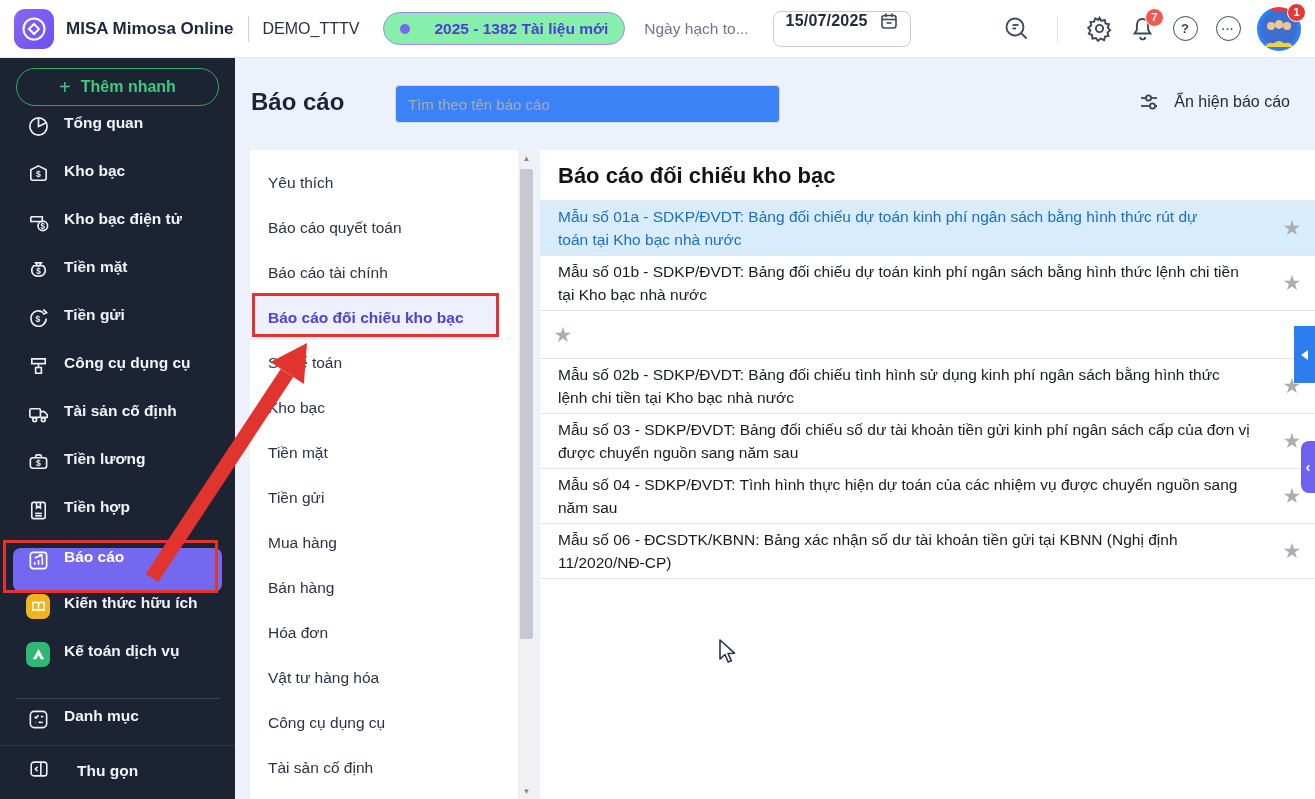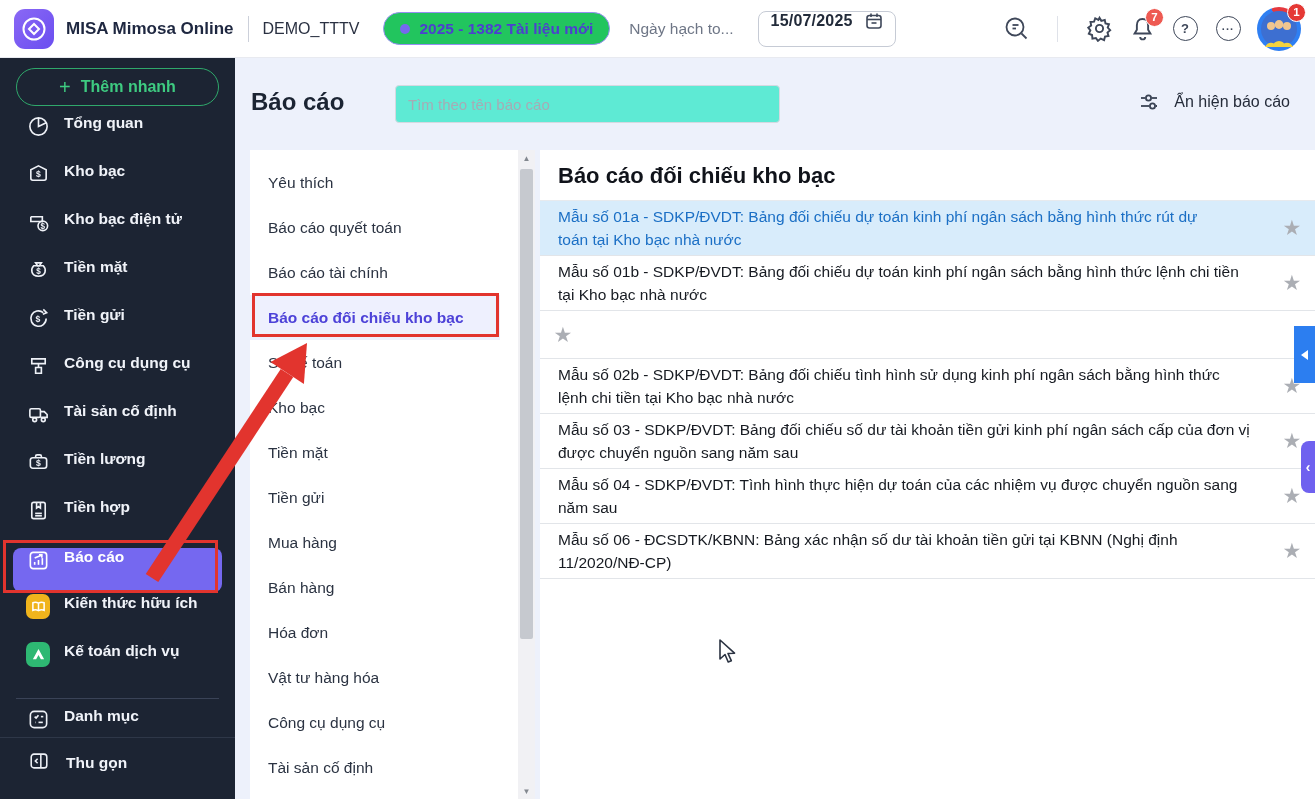"2025 - 1382 Tài liệu" .pill { background: #22c55e -> #86efac; gap: 9px -> 24px }
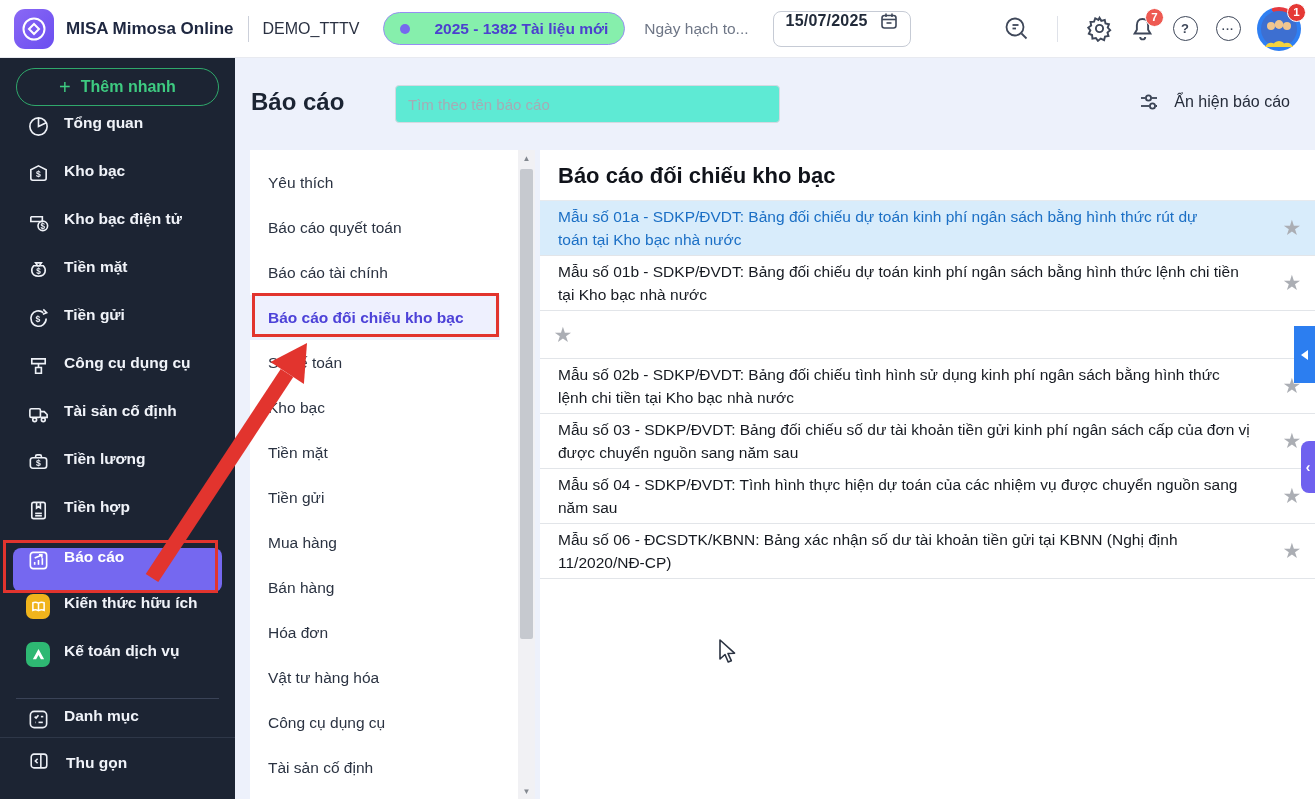"Tìm theo tên báo cáo" .search-box { background: #5eead4 -> #3b82f6 }
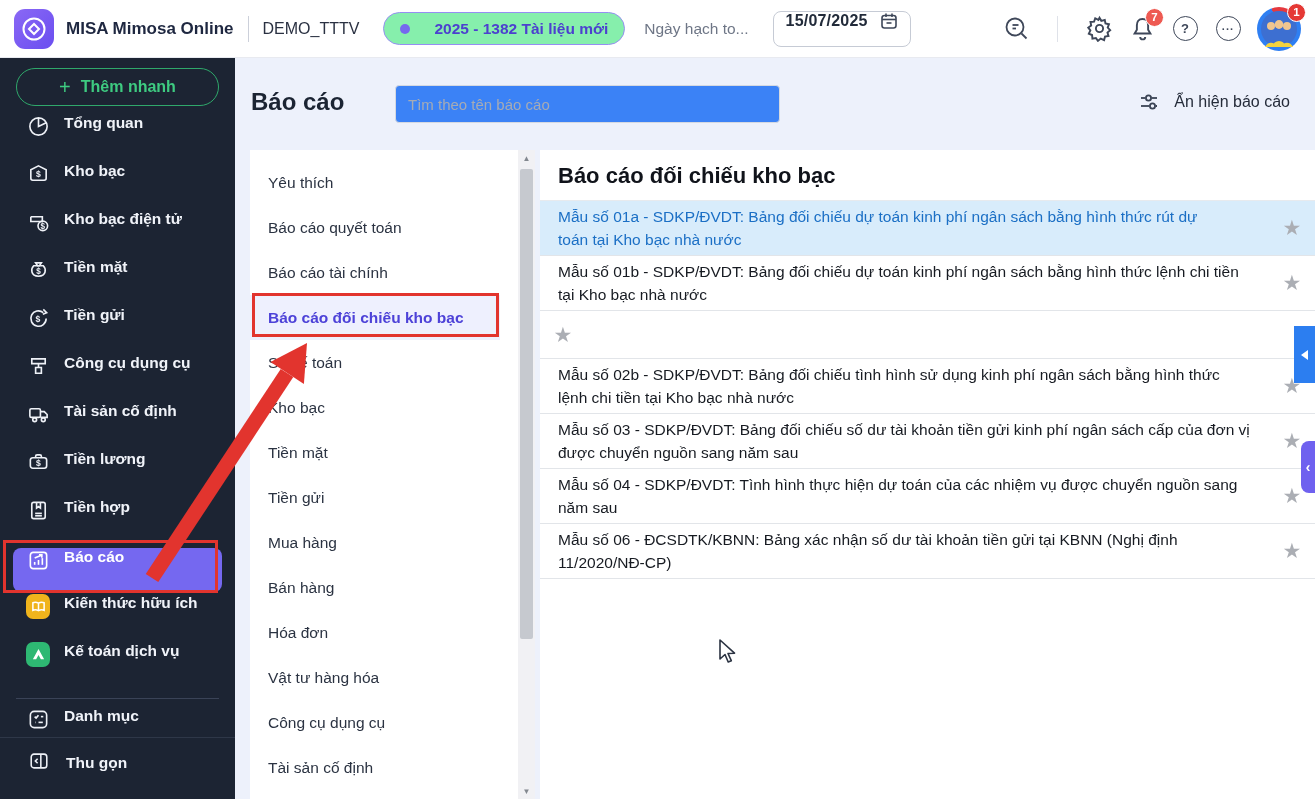"Thu gọn" .collapse-row { bottom: 12px -> 4px; gap: 16px -> 27px }
